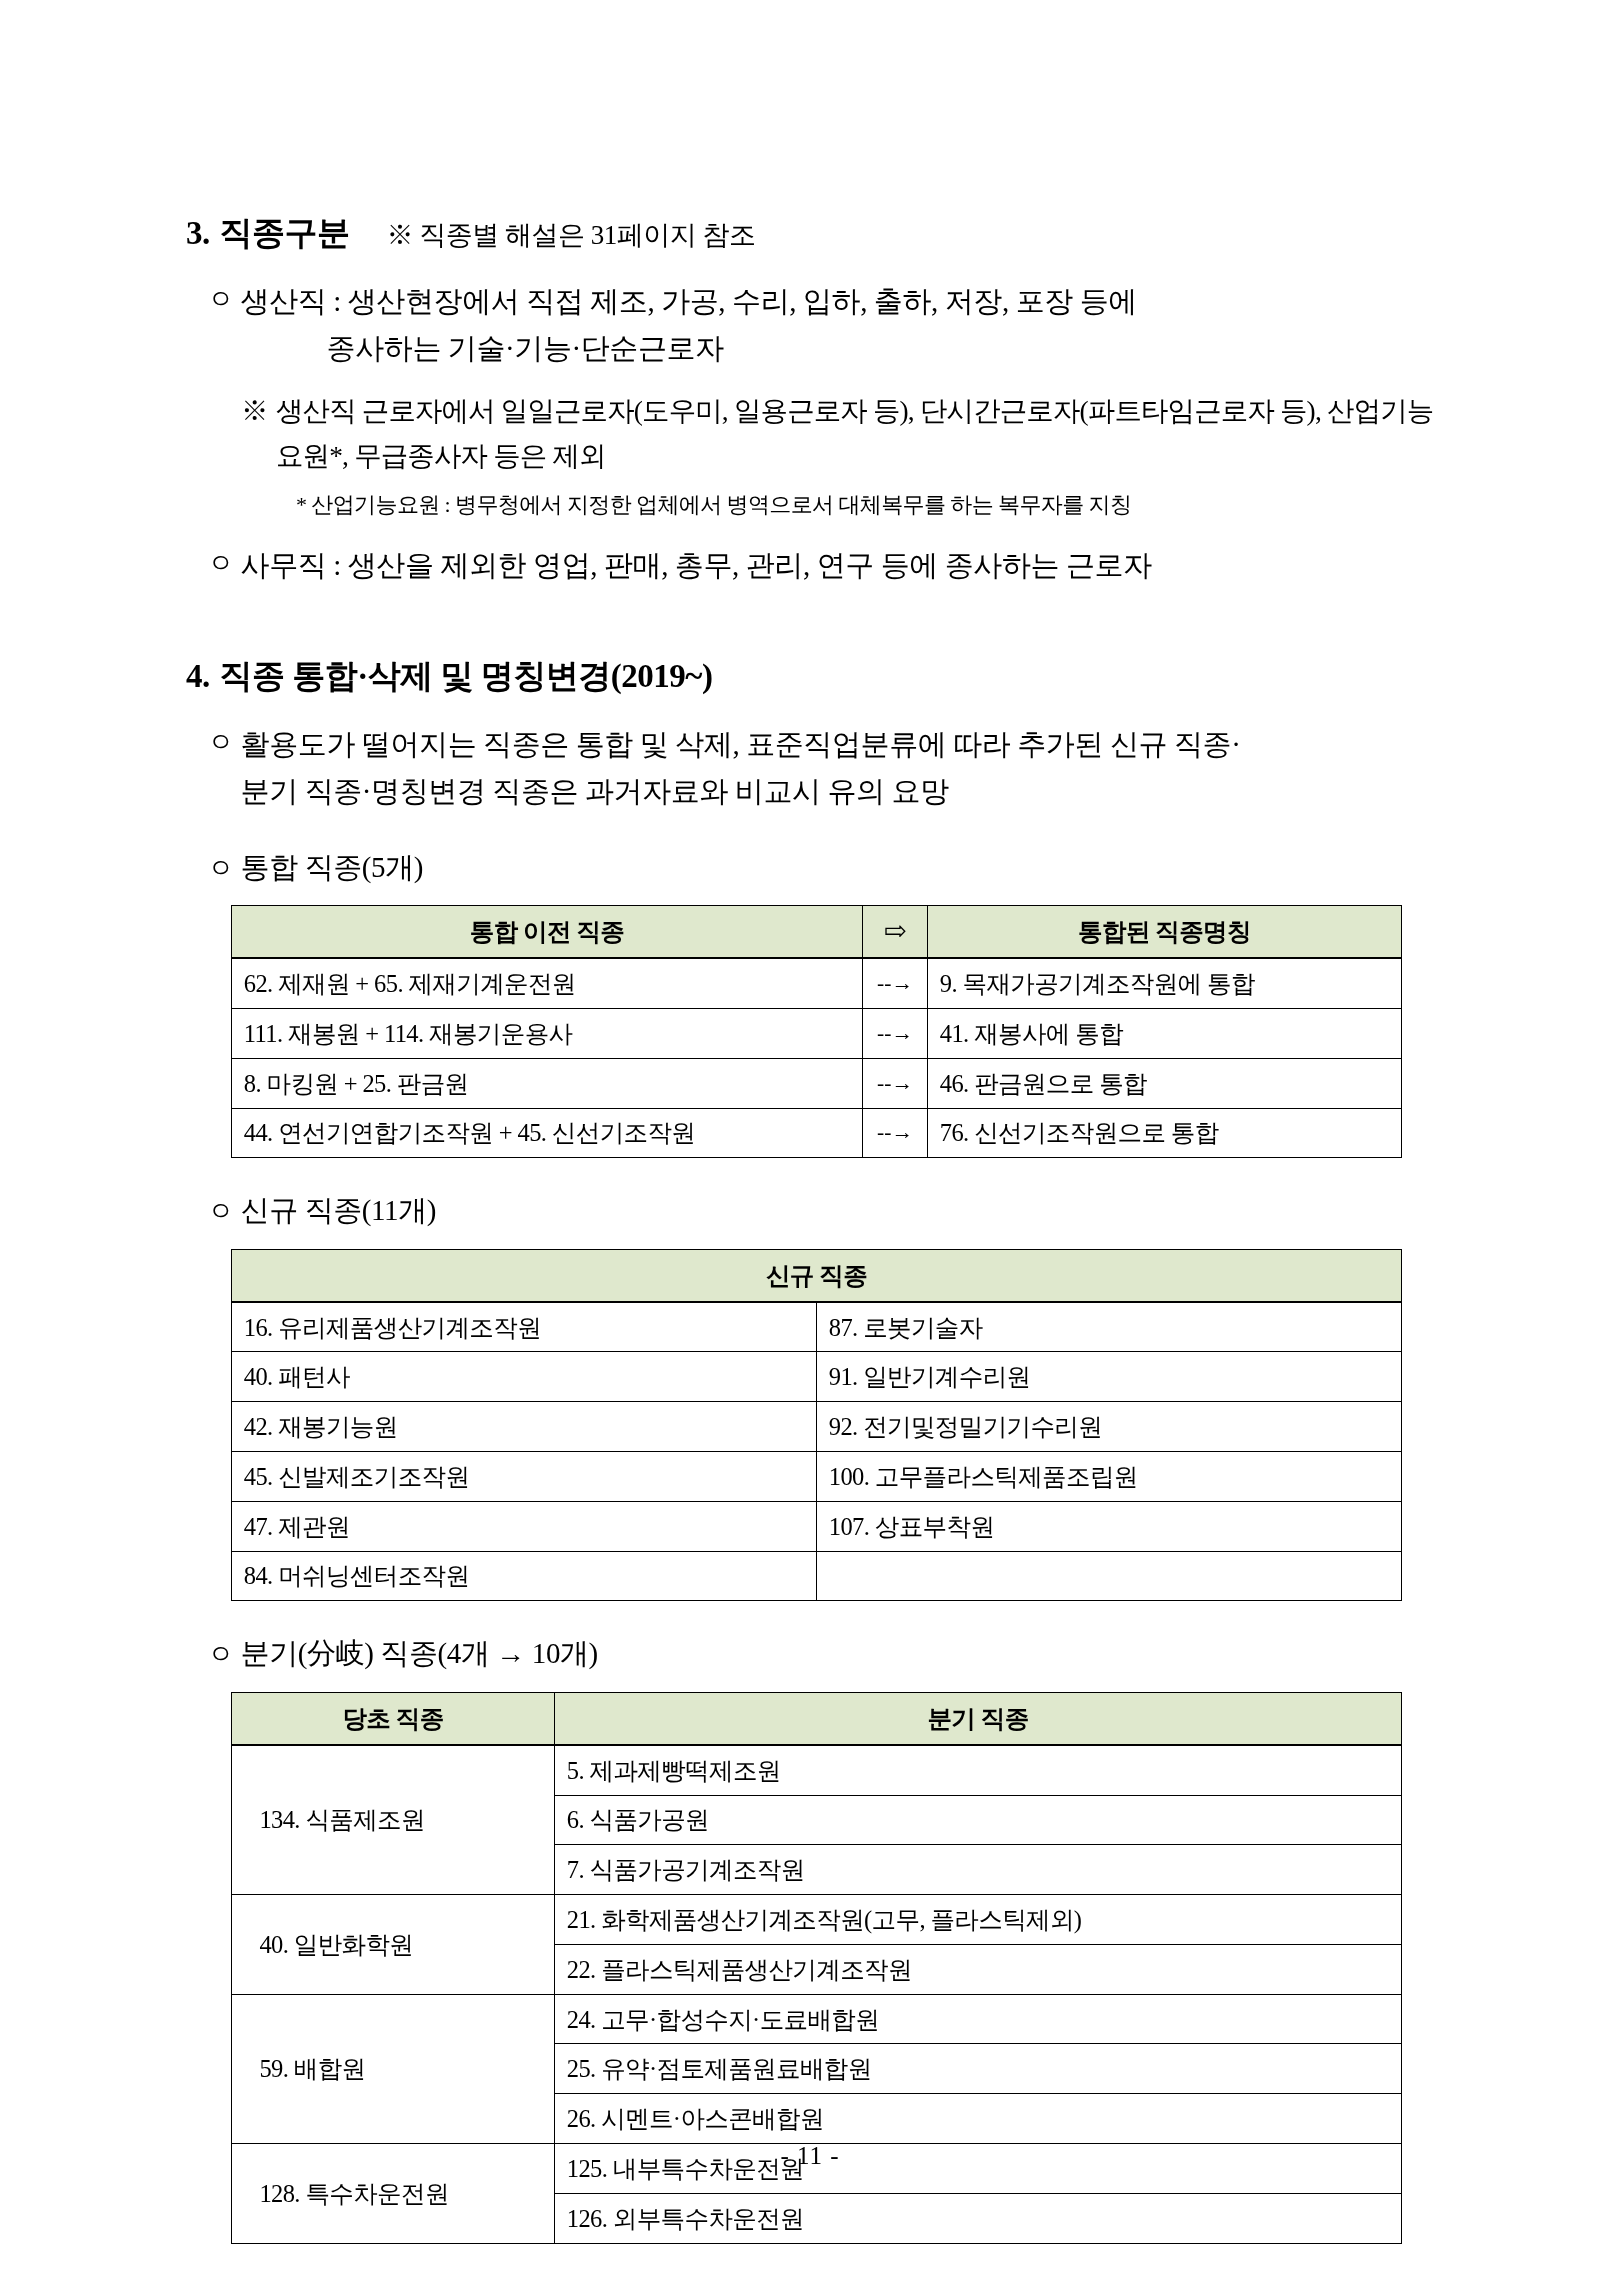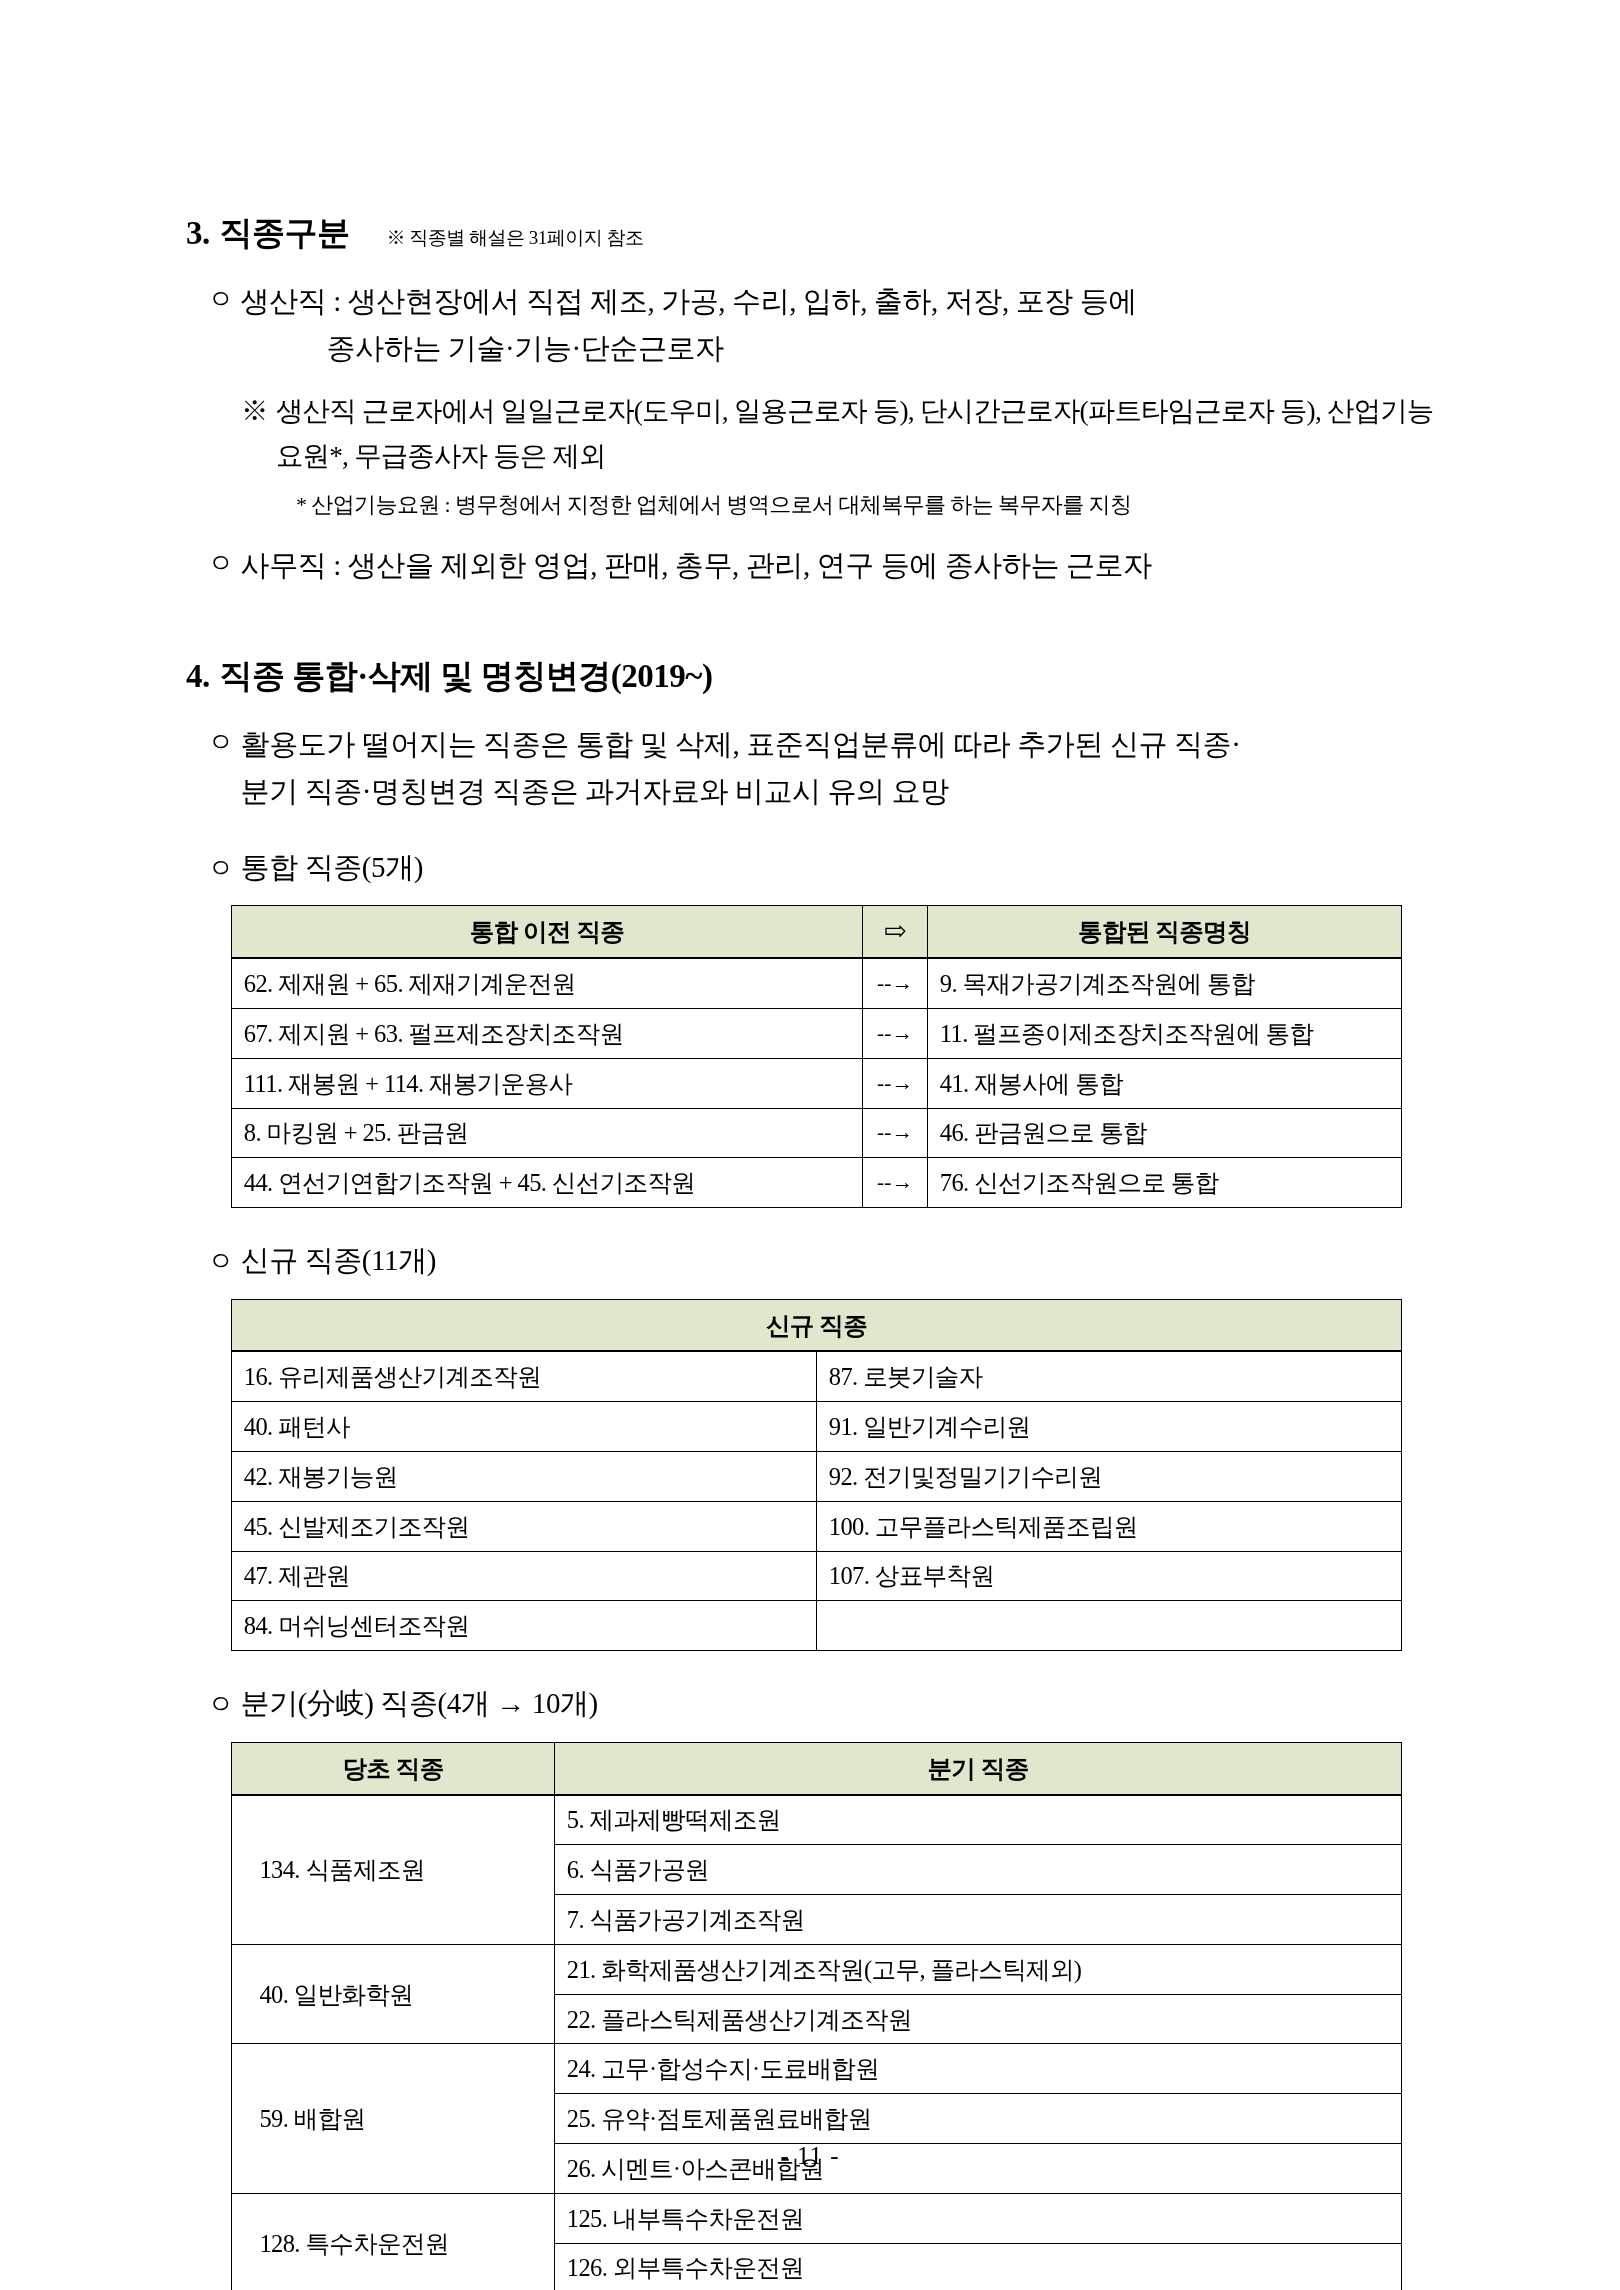"※ 직종별 해설은 31페이지 참조" .h-sect .note { font-size: 19px -> 27px }
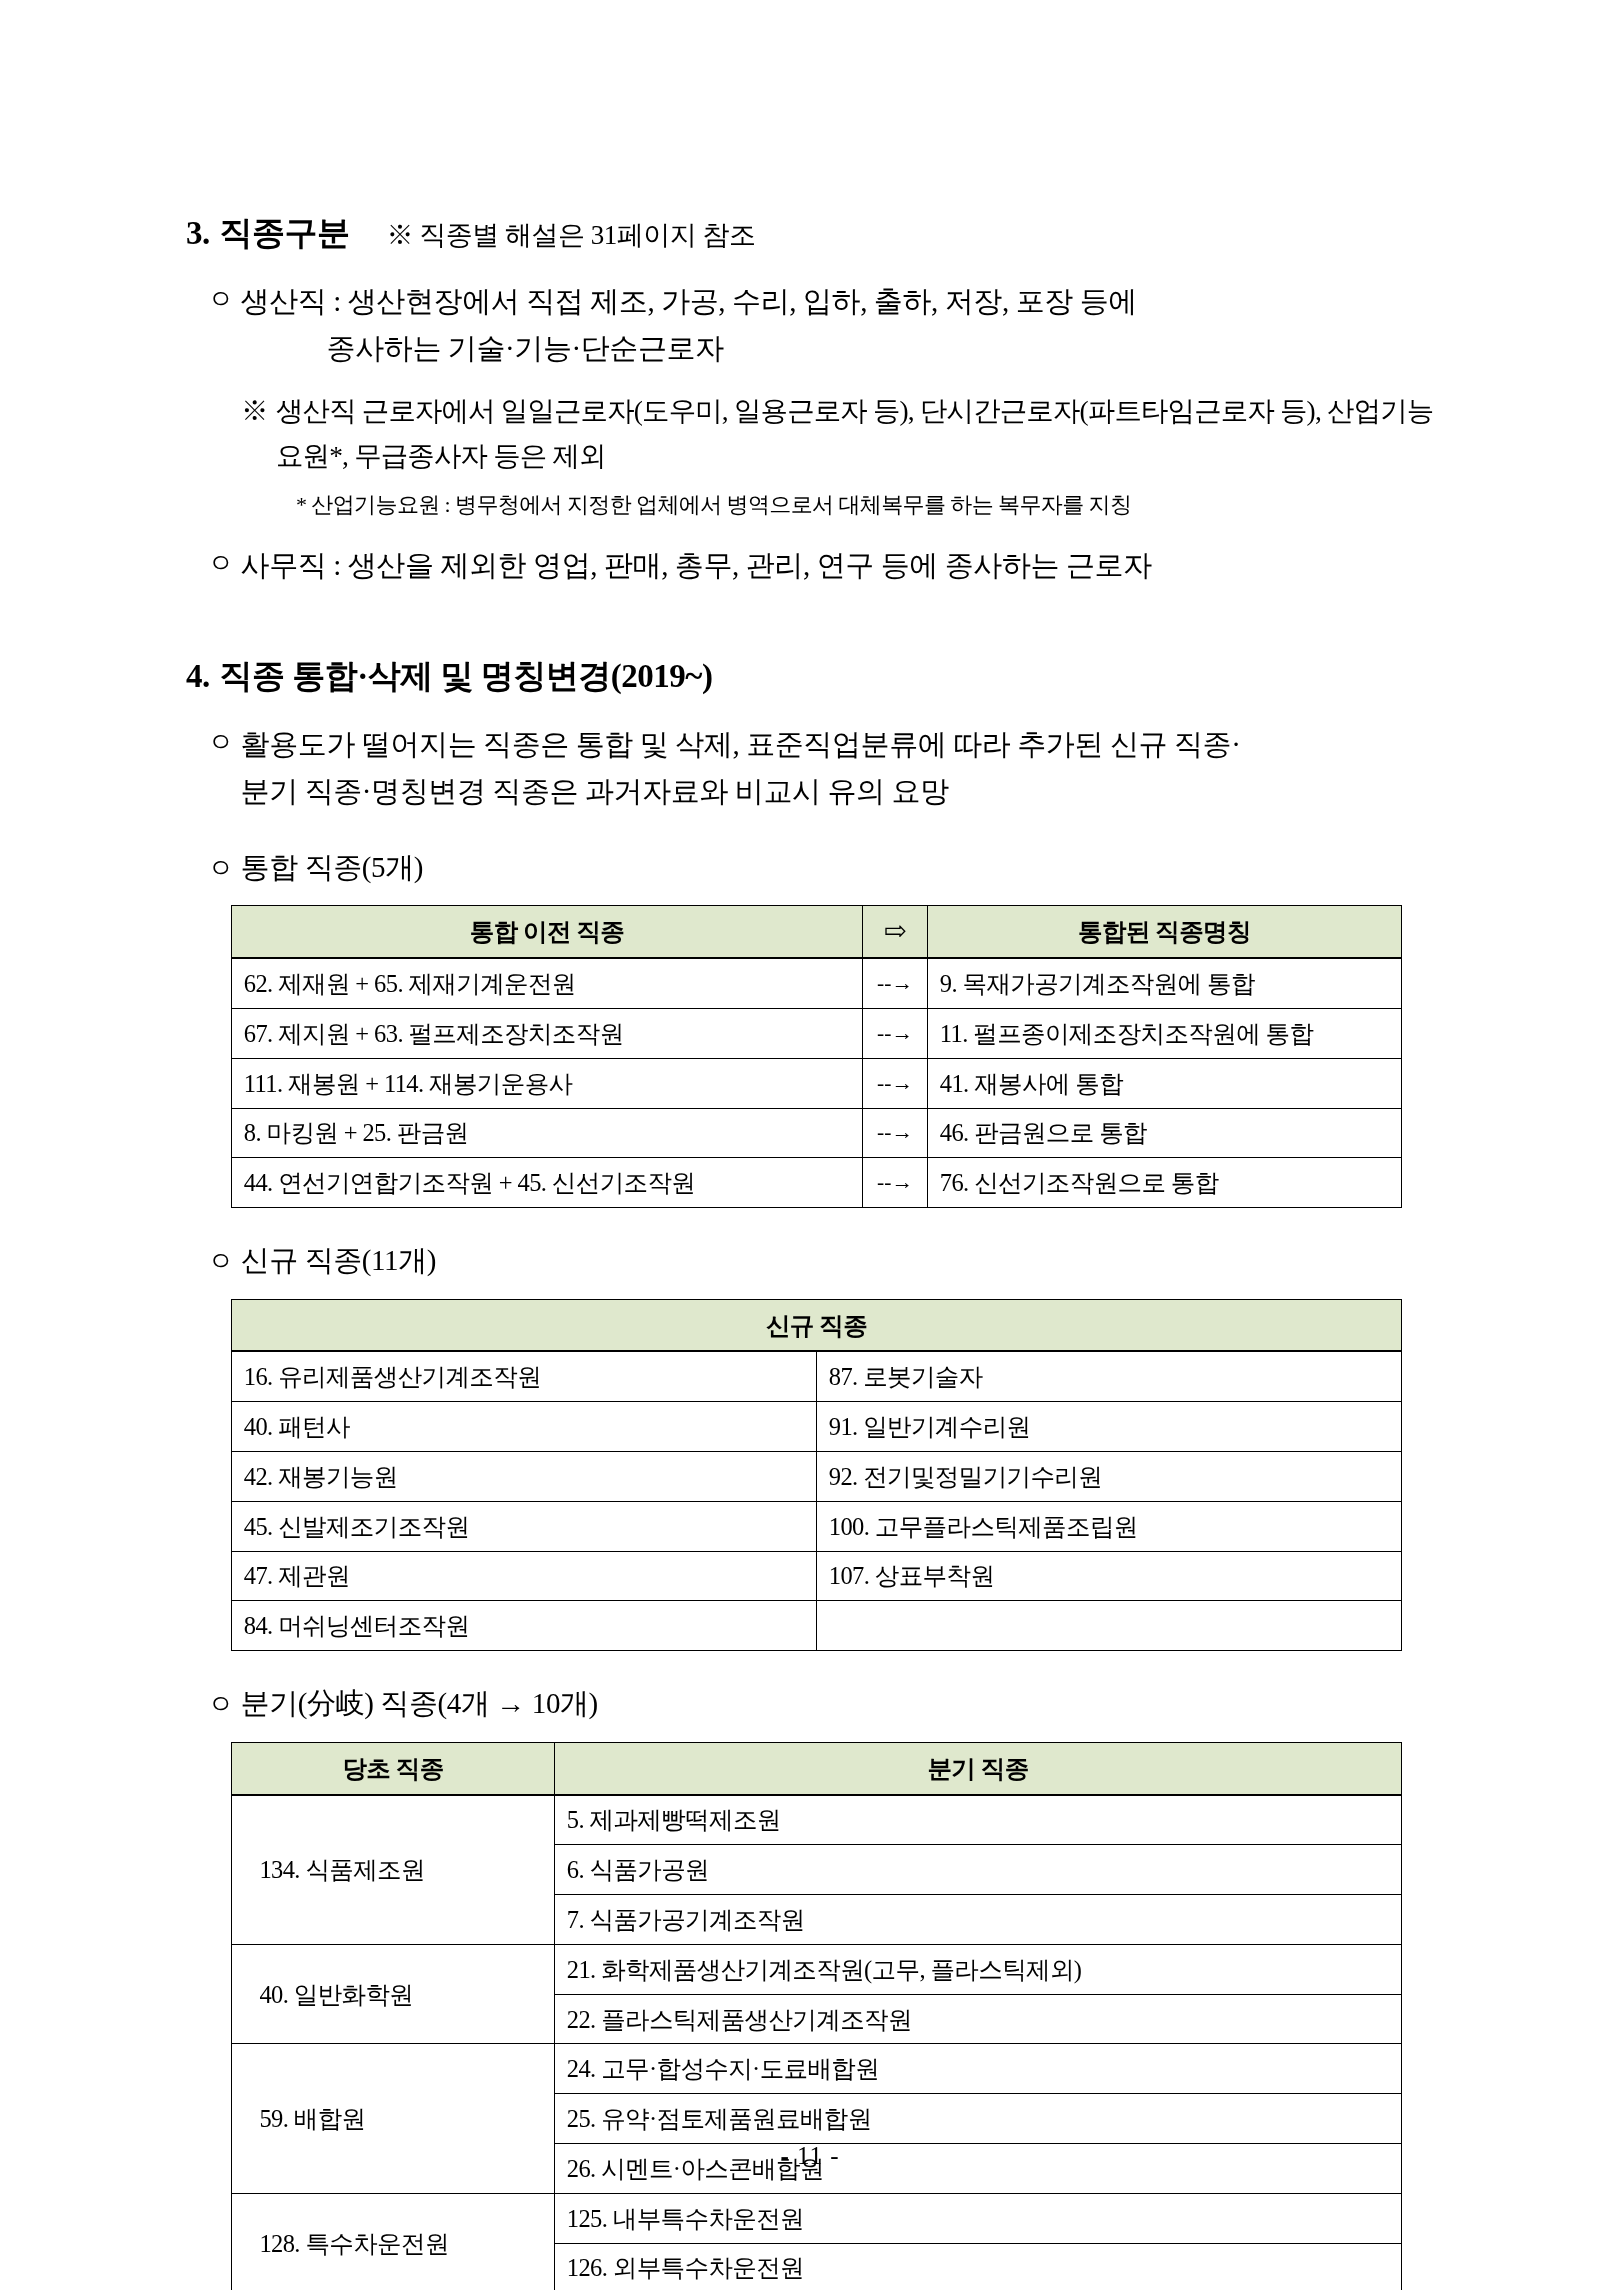"67. 제지원 + 63. 펄프제조장치조작원" tr { html: <tr> <td>67. 제지원 + 63. 펄프제조장치조작원</td> <td>--→</td> <td>11. 펄프종이제조장치조작원에 통합</td> </tr> -> none }
